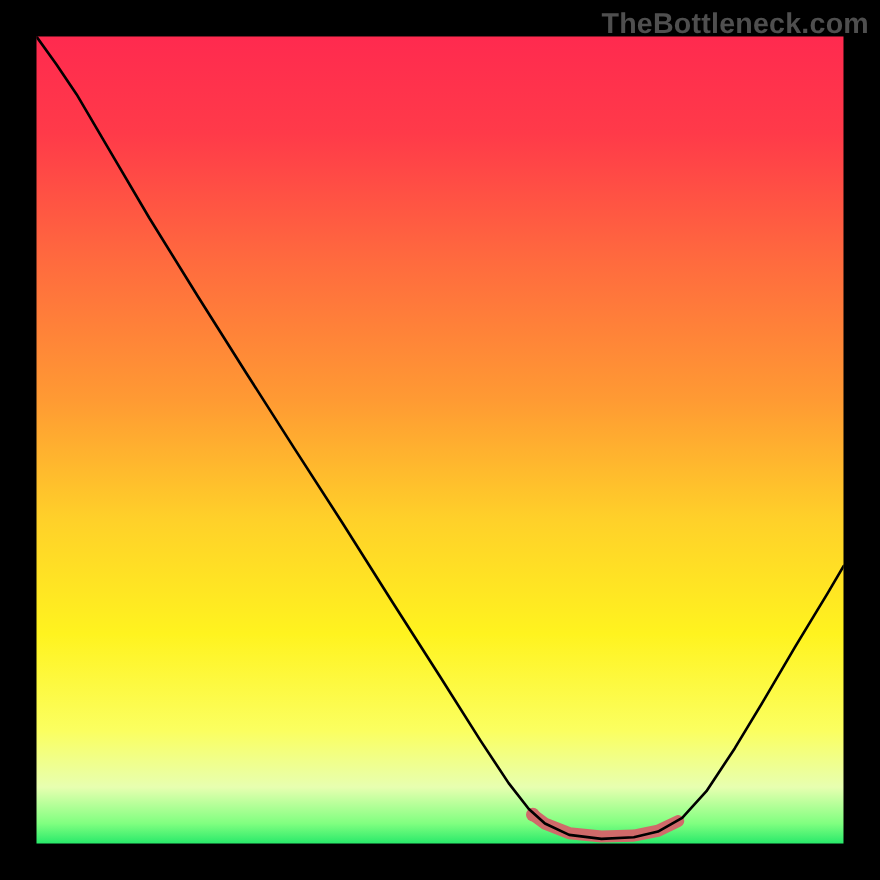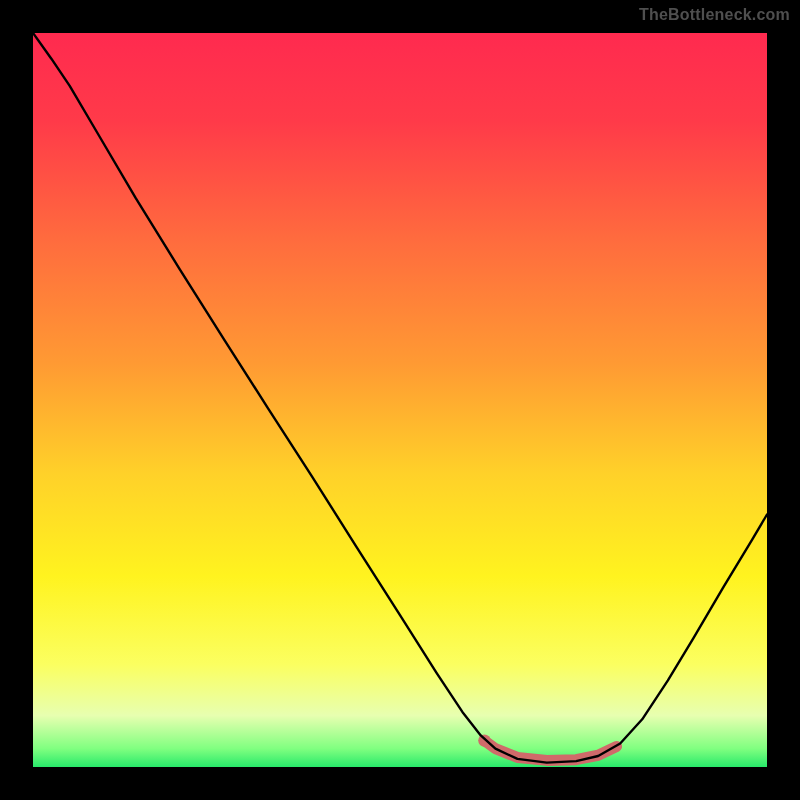"TheBottleneck.com" .watermark { font-size: 16px -> 26px }
